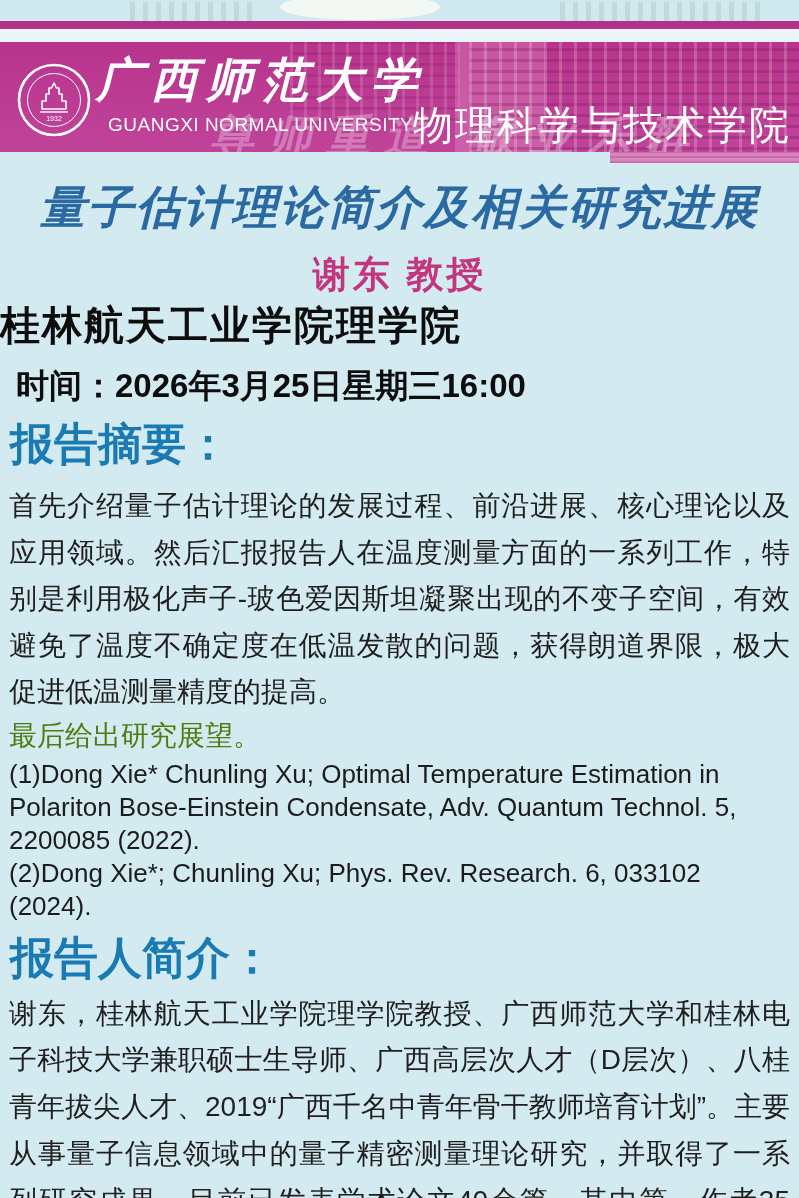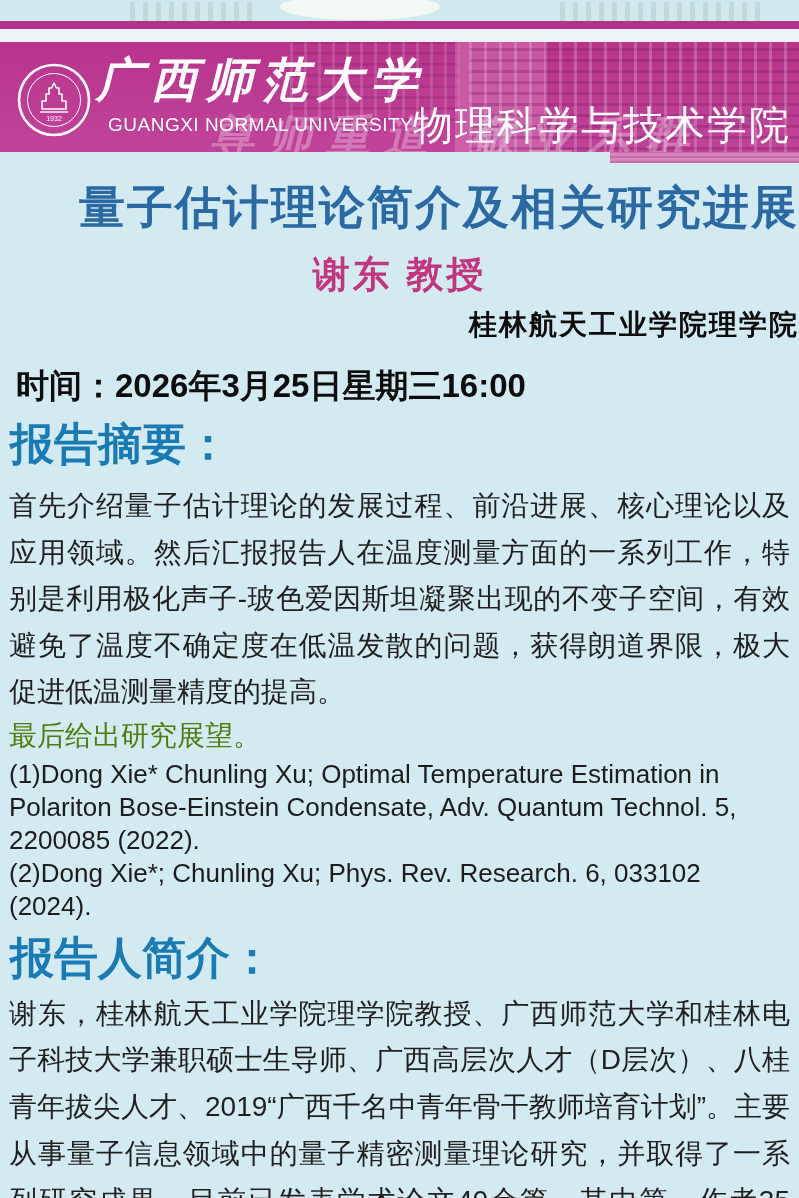"量子估计理论简介及相关研究进展" .talk-title { font-style: none -> italic; text-align: right -> center }
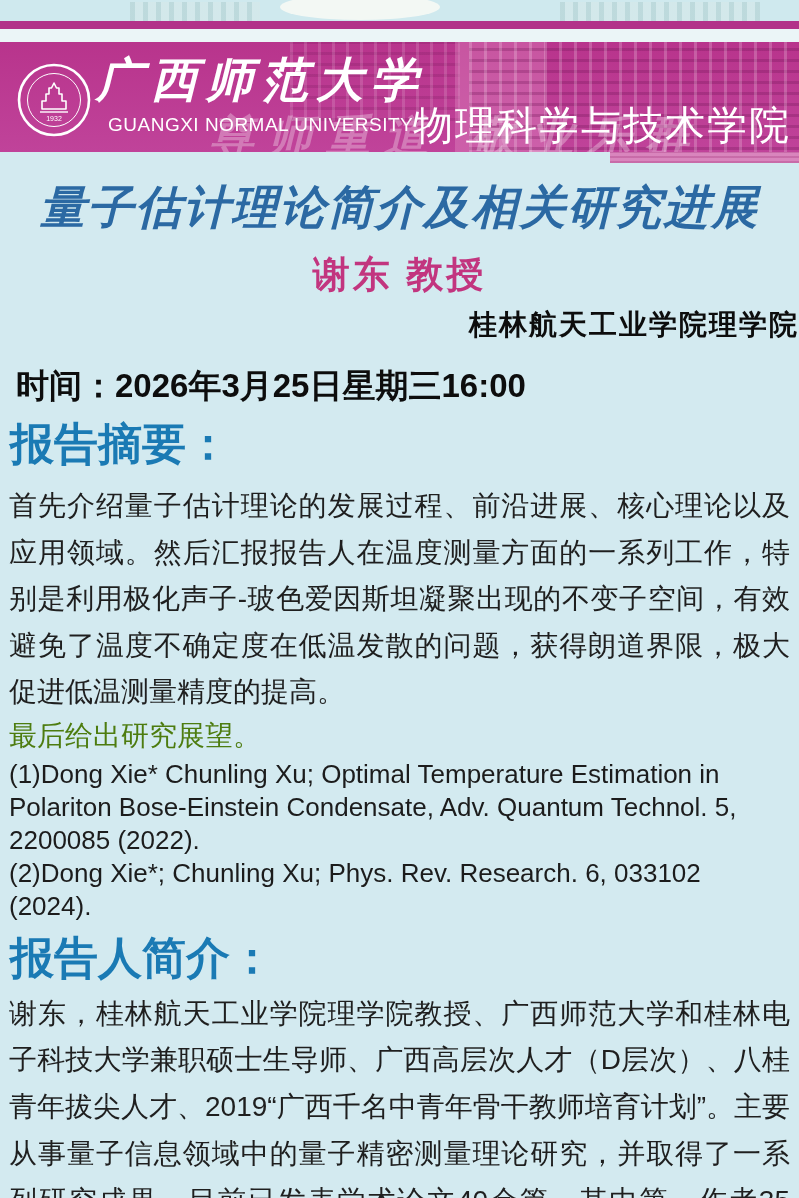"桂林航天工业学院理学院" .affiliation { font-size: 28px -> 40px; text-align: right -> left }
